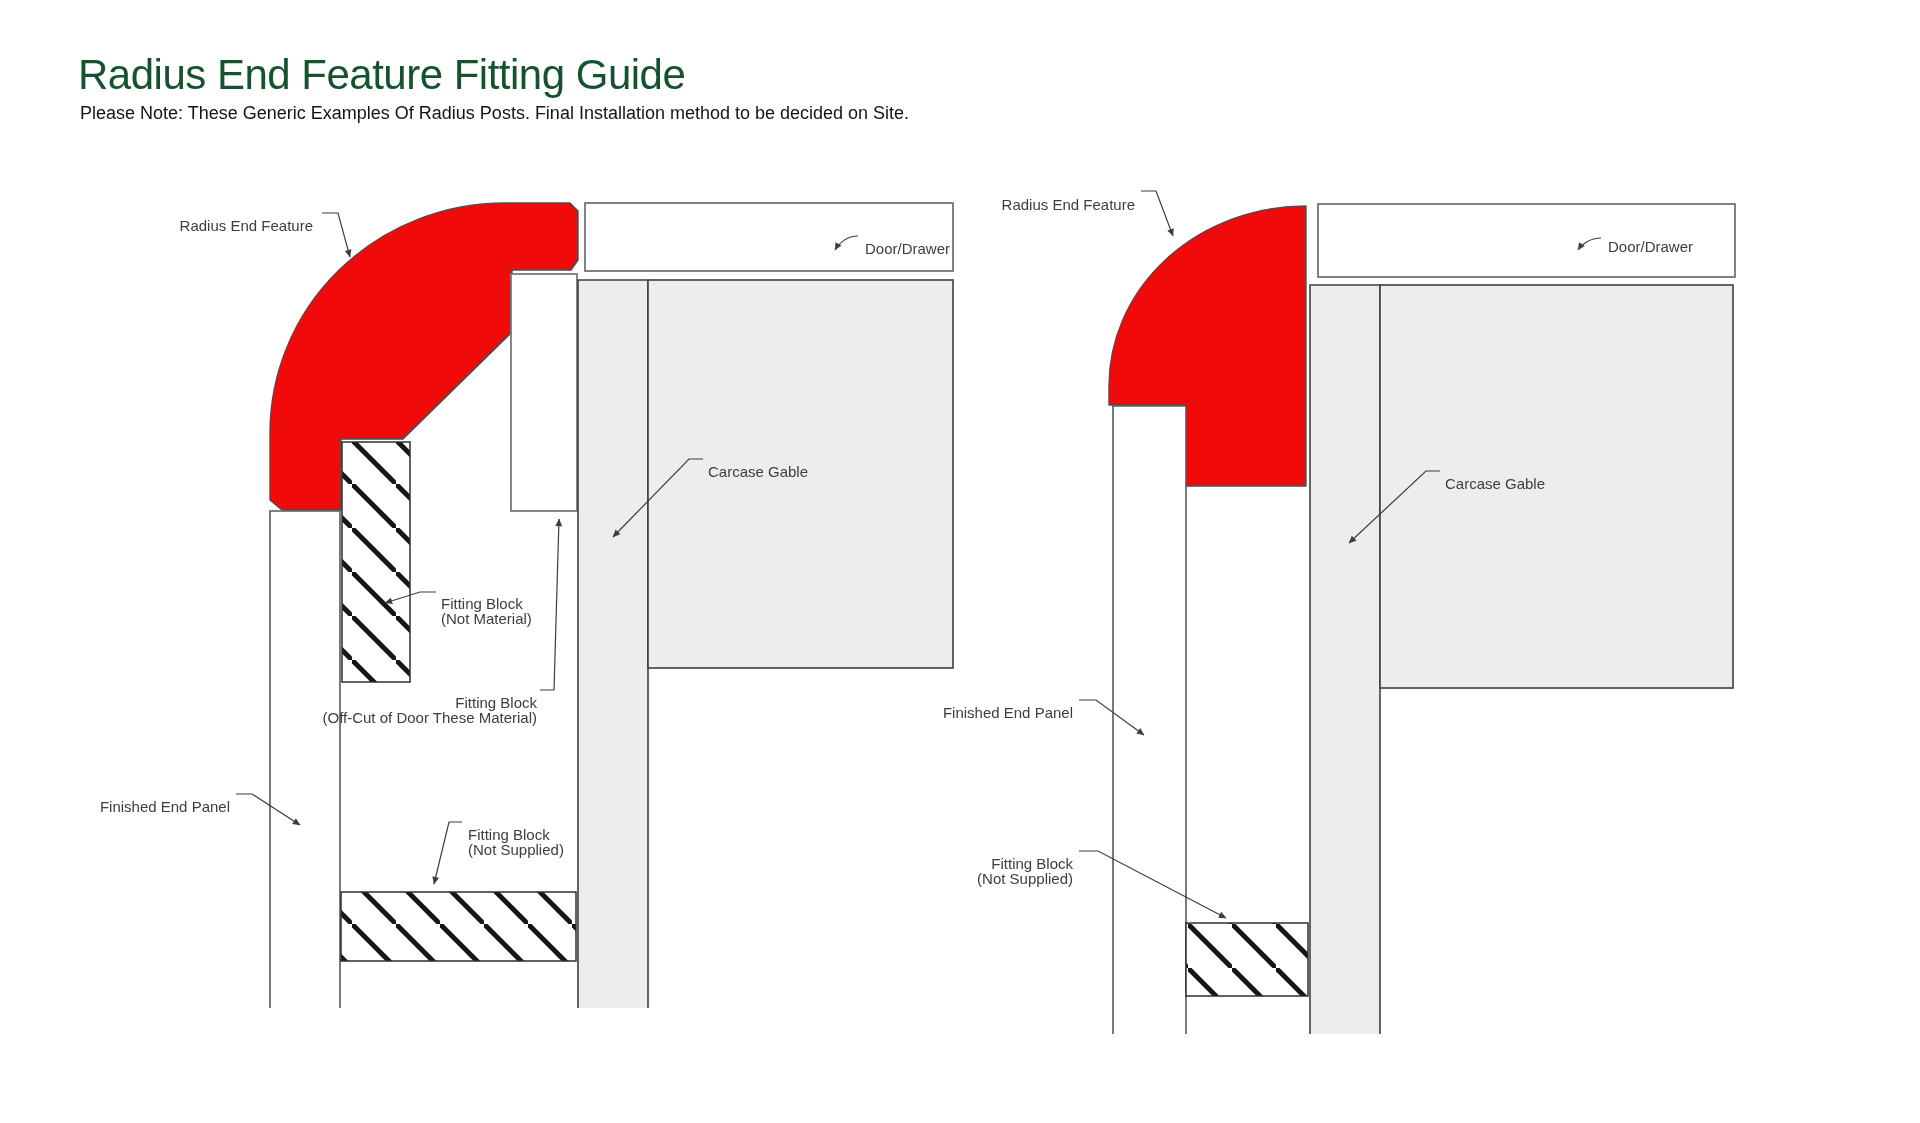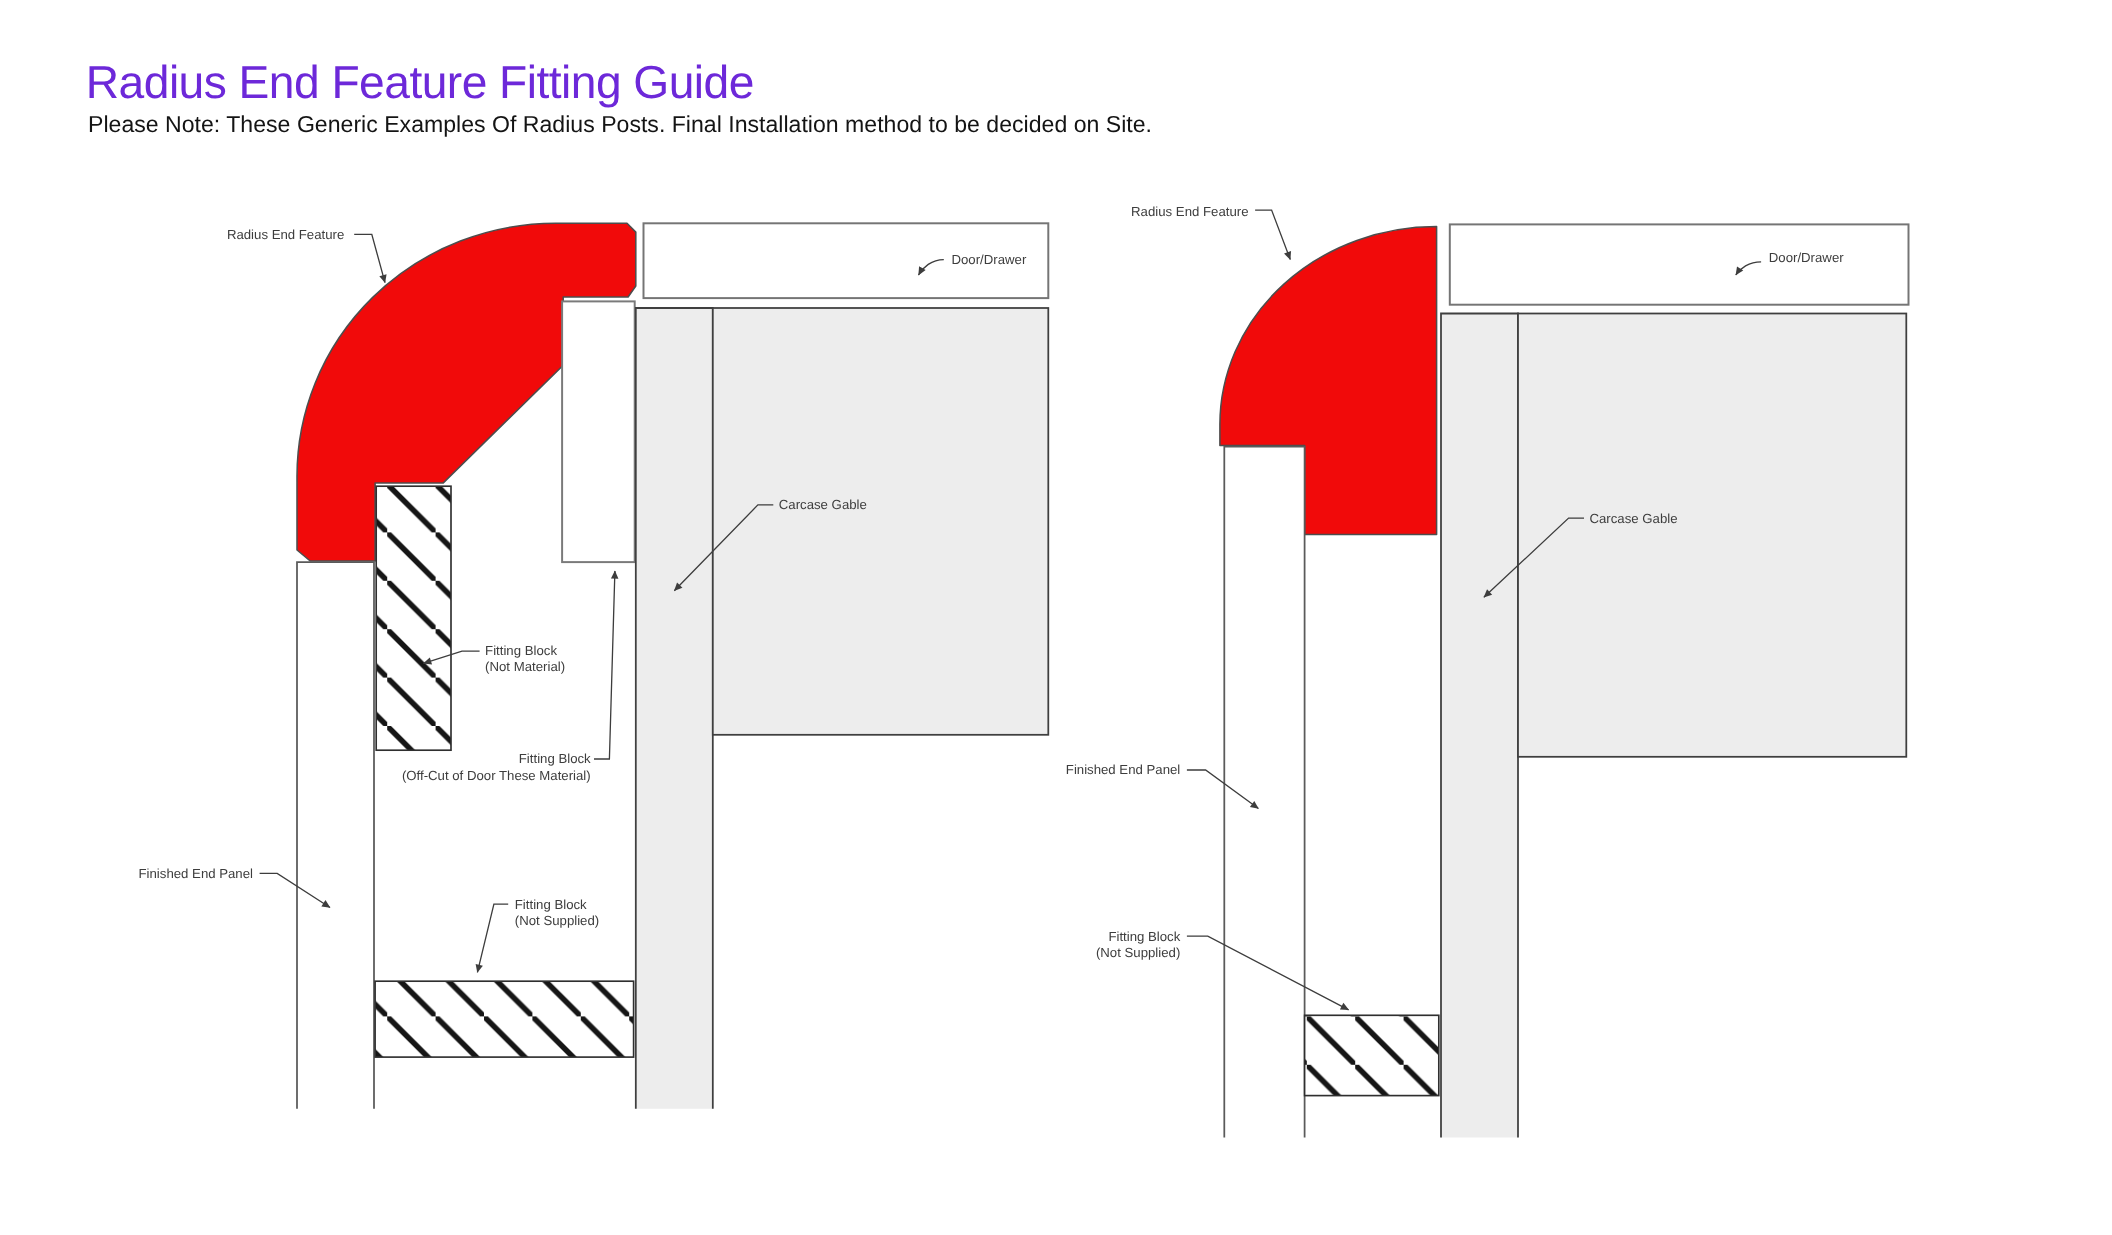"Radius End Feature Fitting Guide" .page-title { color: #6d28d9 -> #14532d }
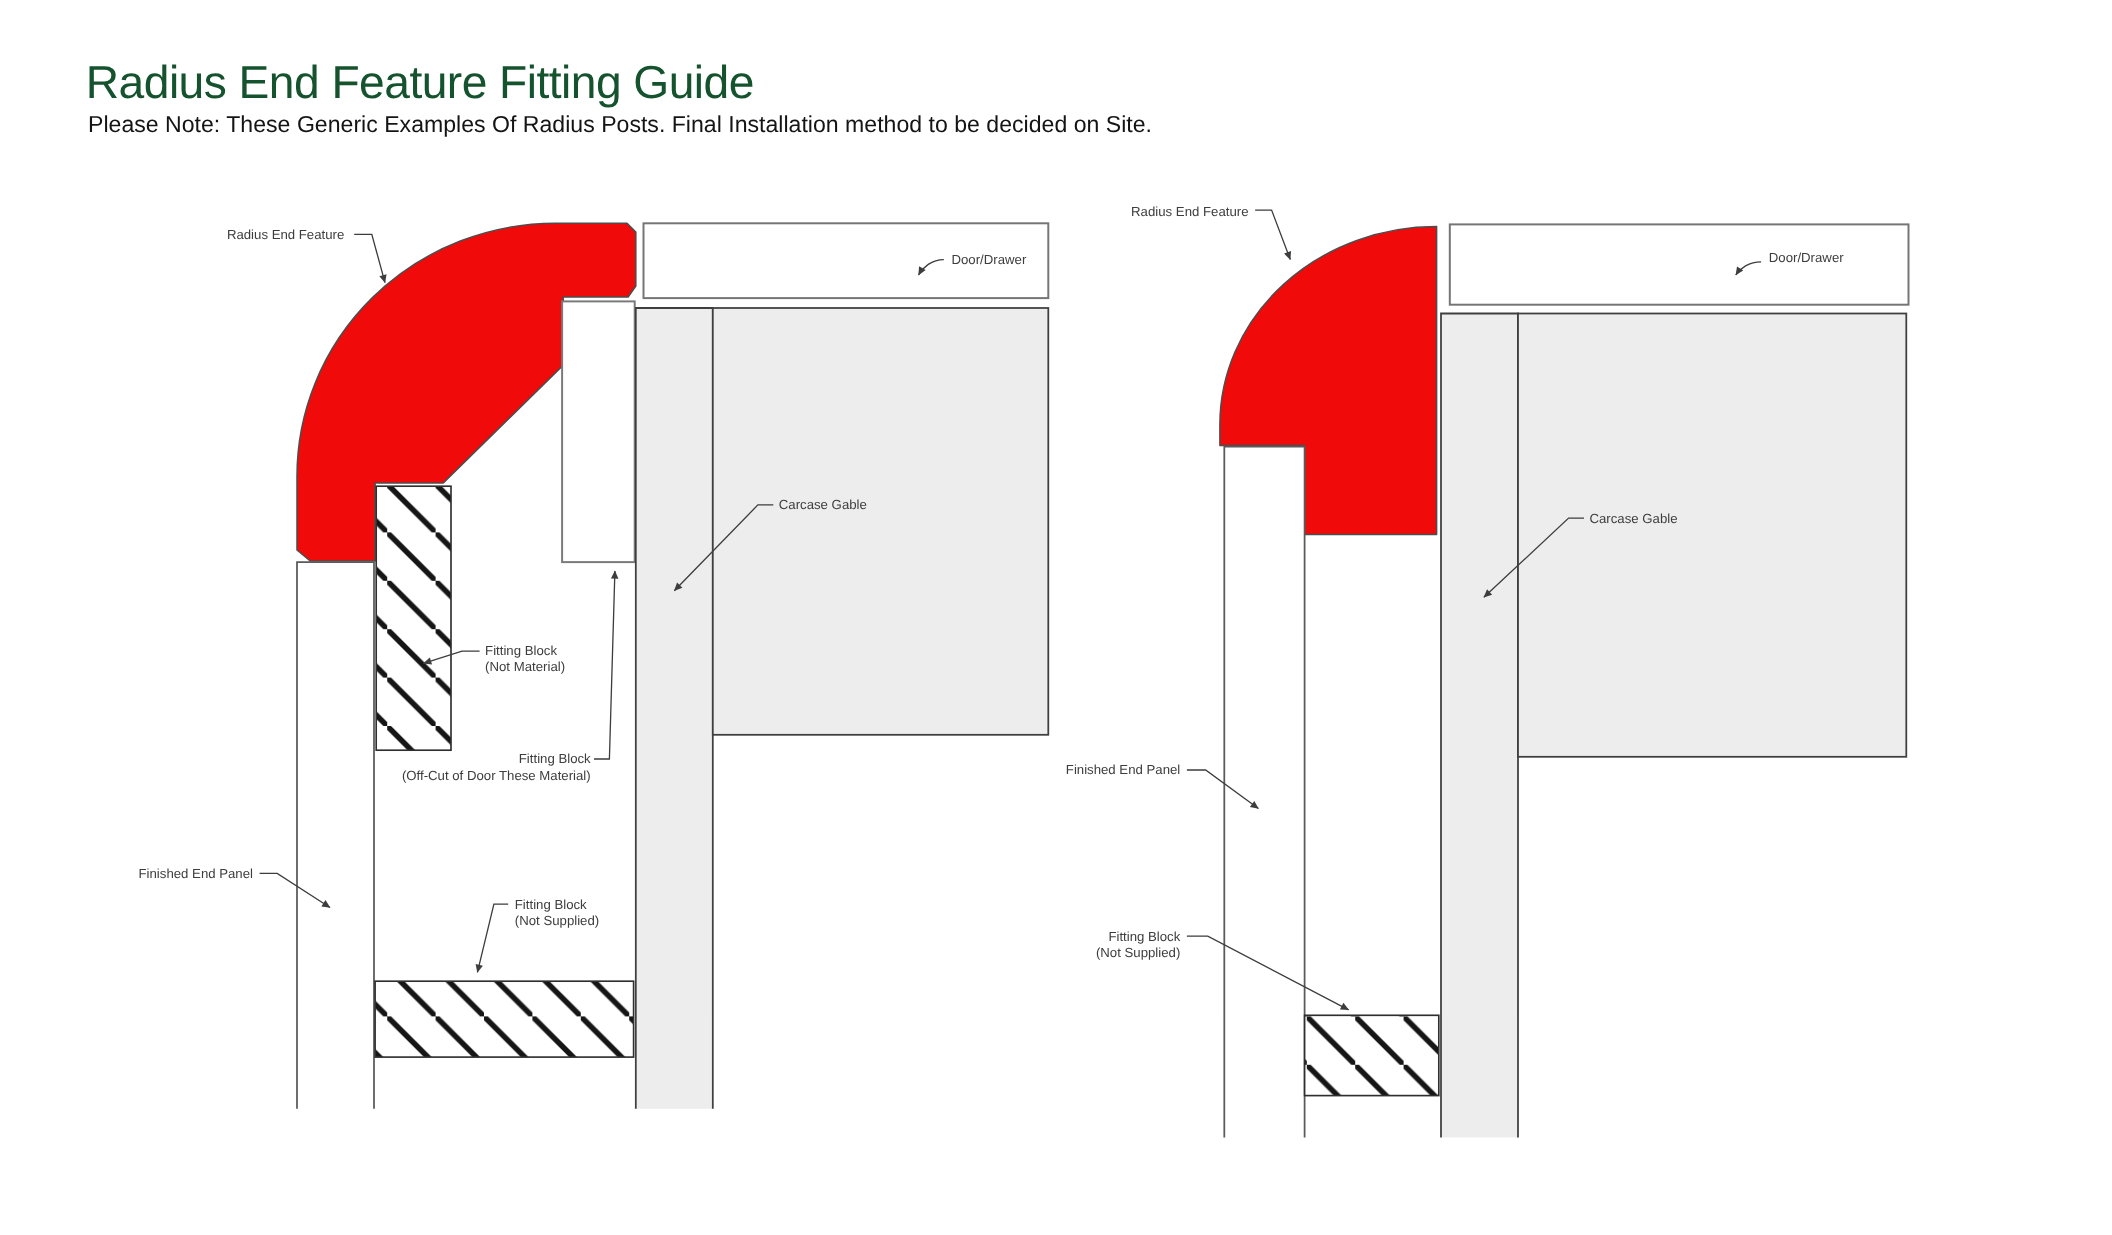"Please Note: These Generic Examples" .page-subtitle { font-size: 21px -> 18px }
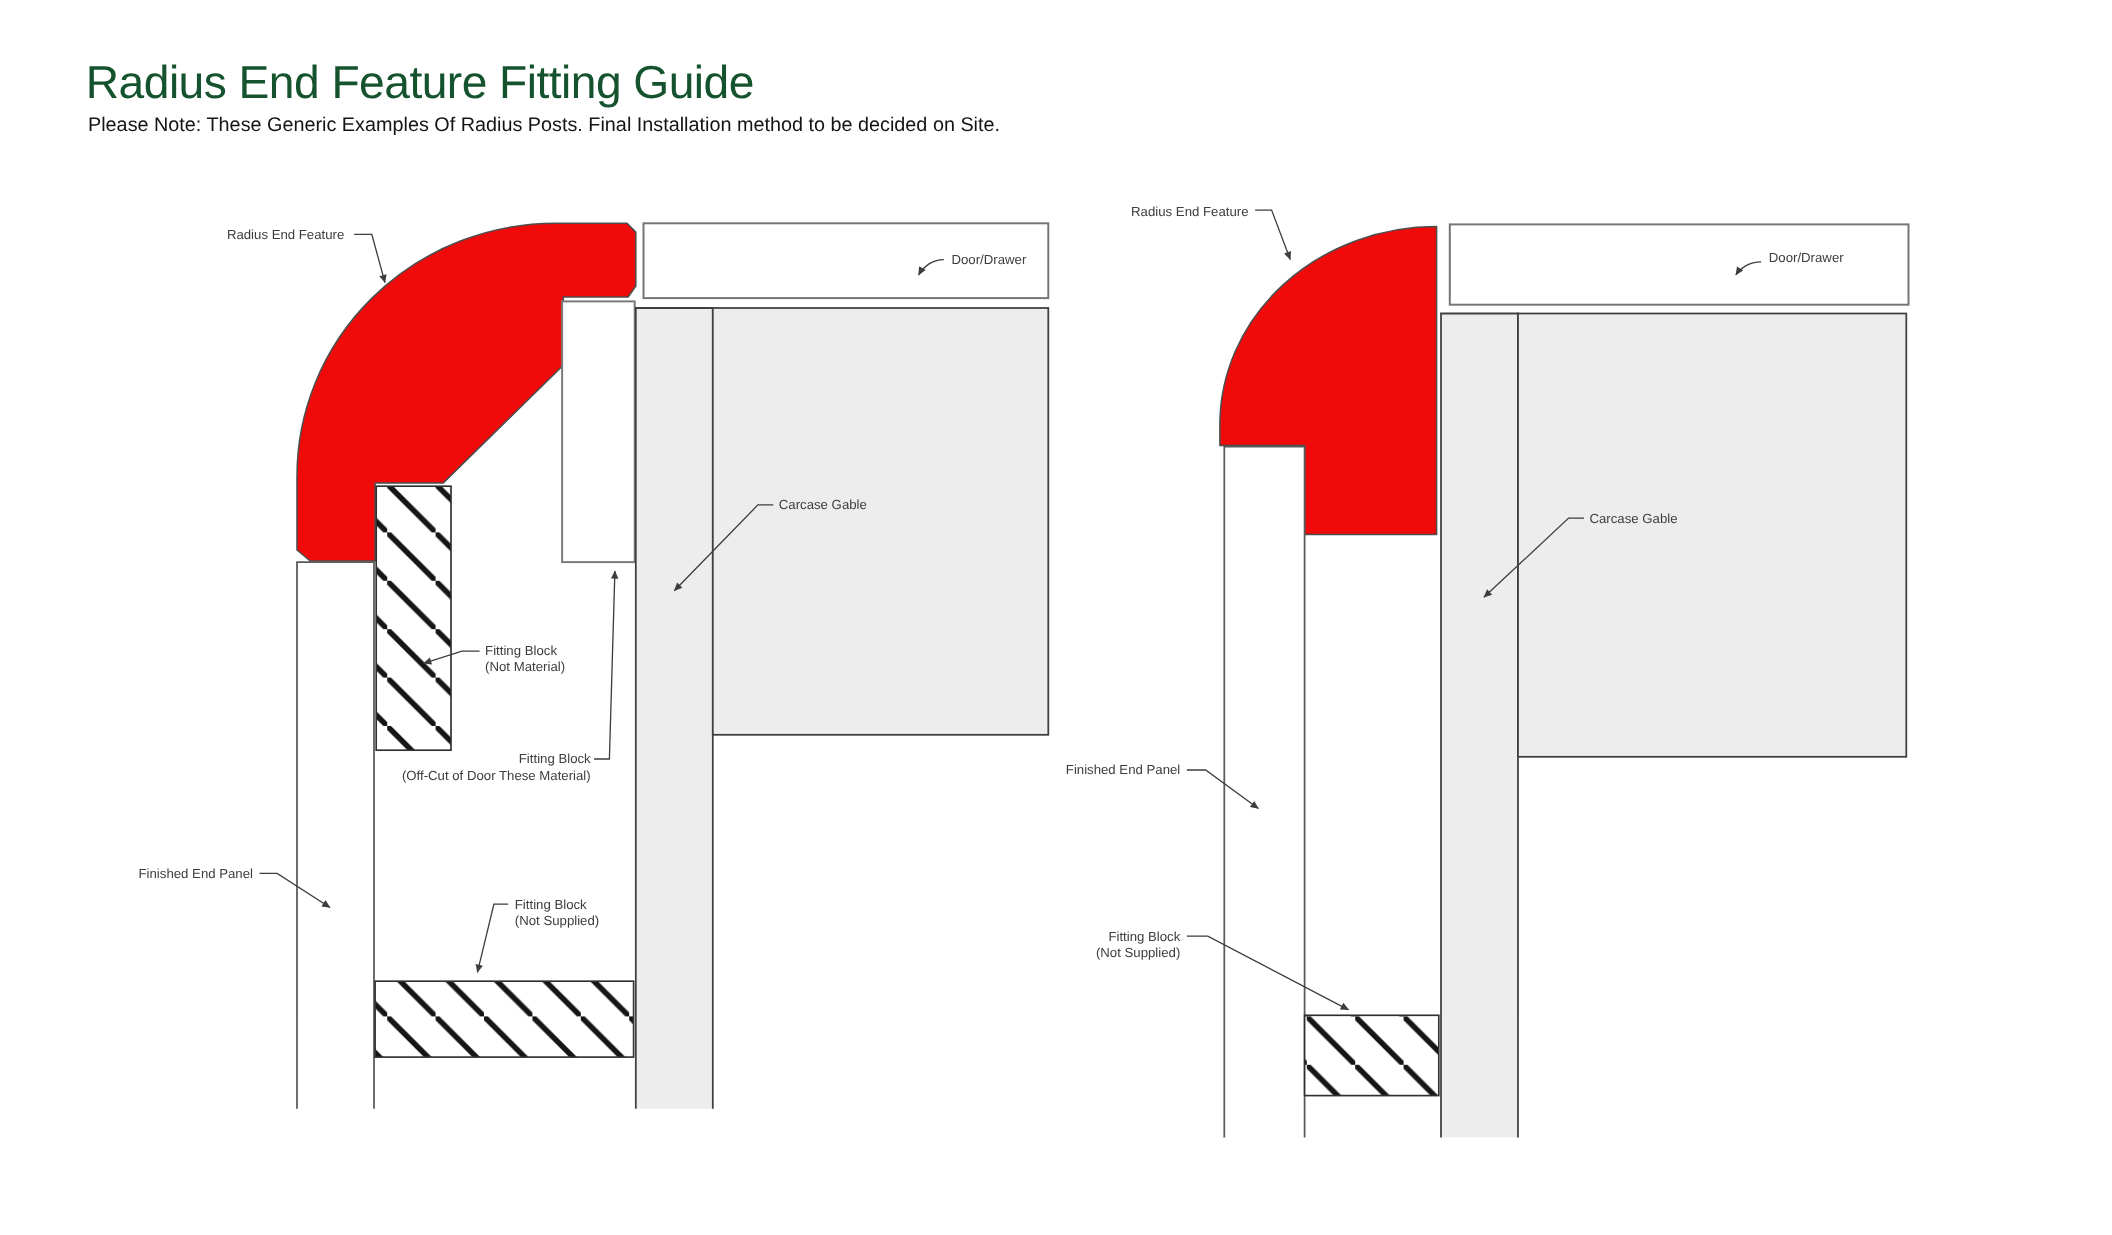"Radius End Feature" .lbl { font-size: 12px -> 15px; margin-top: none -> 12px }
